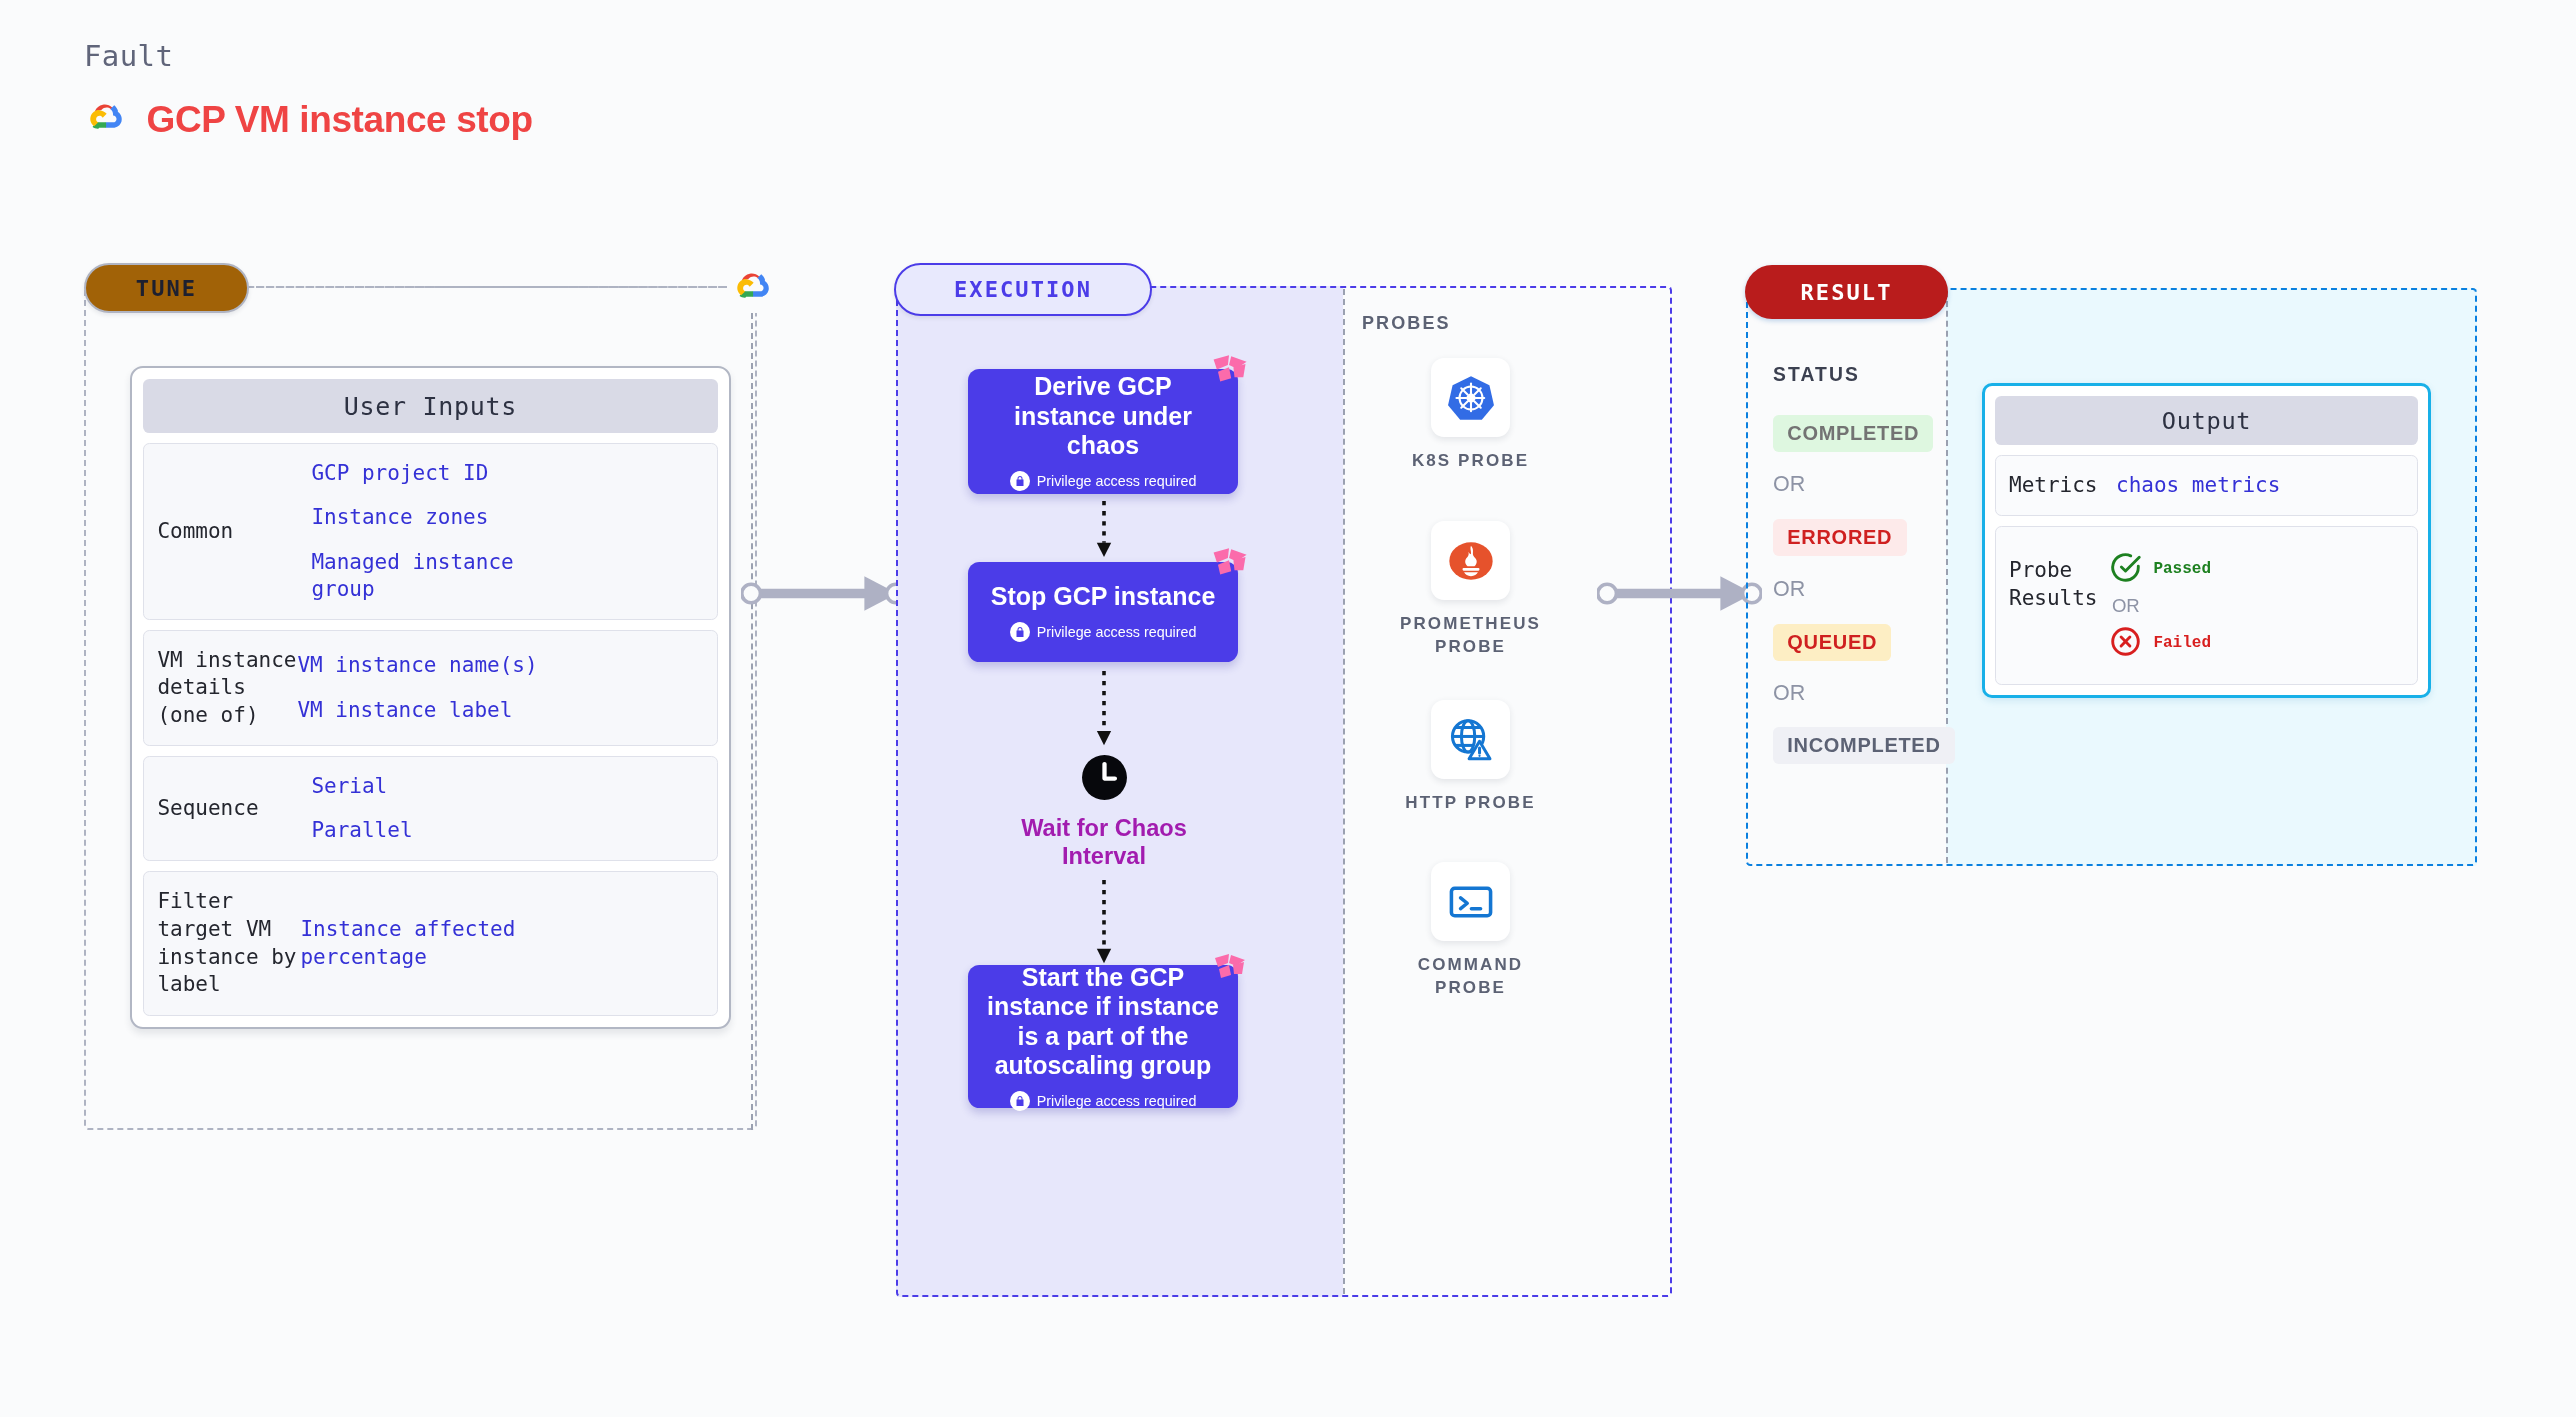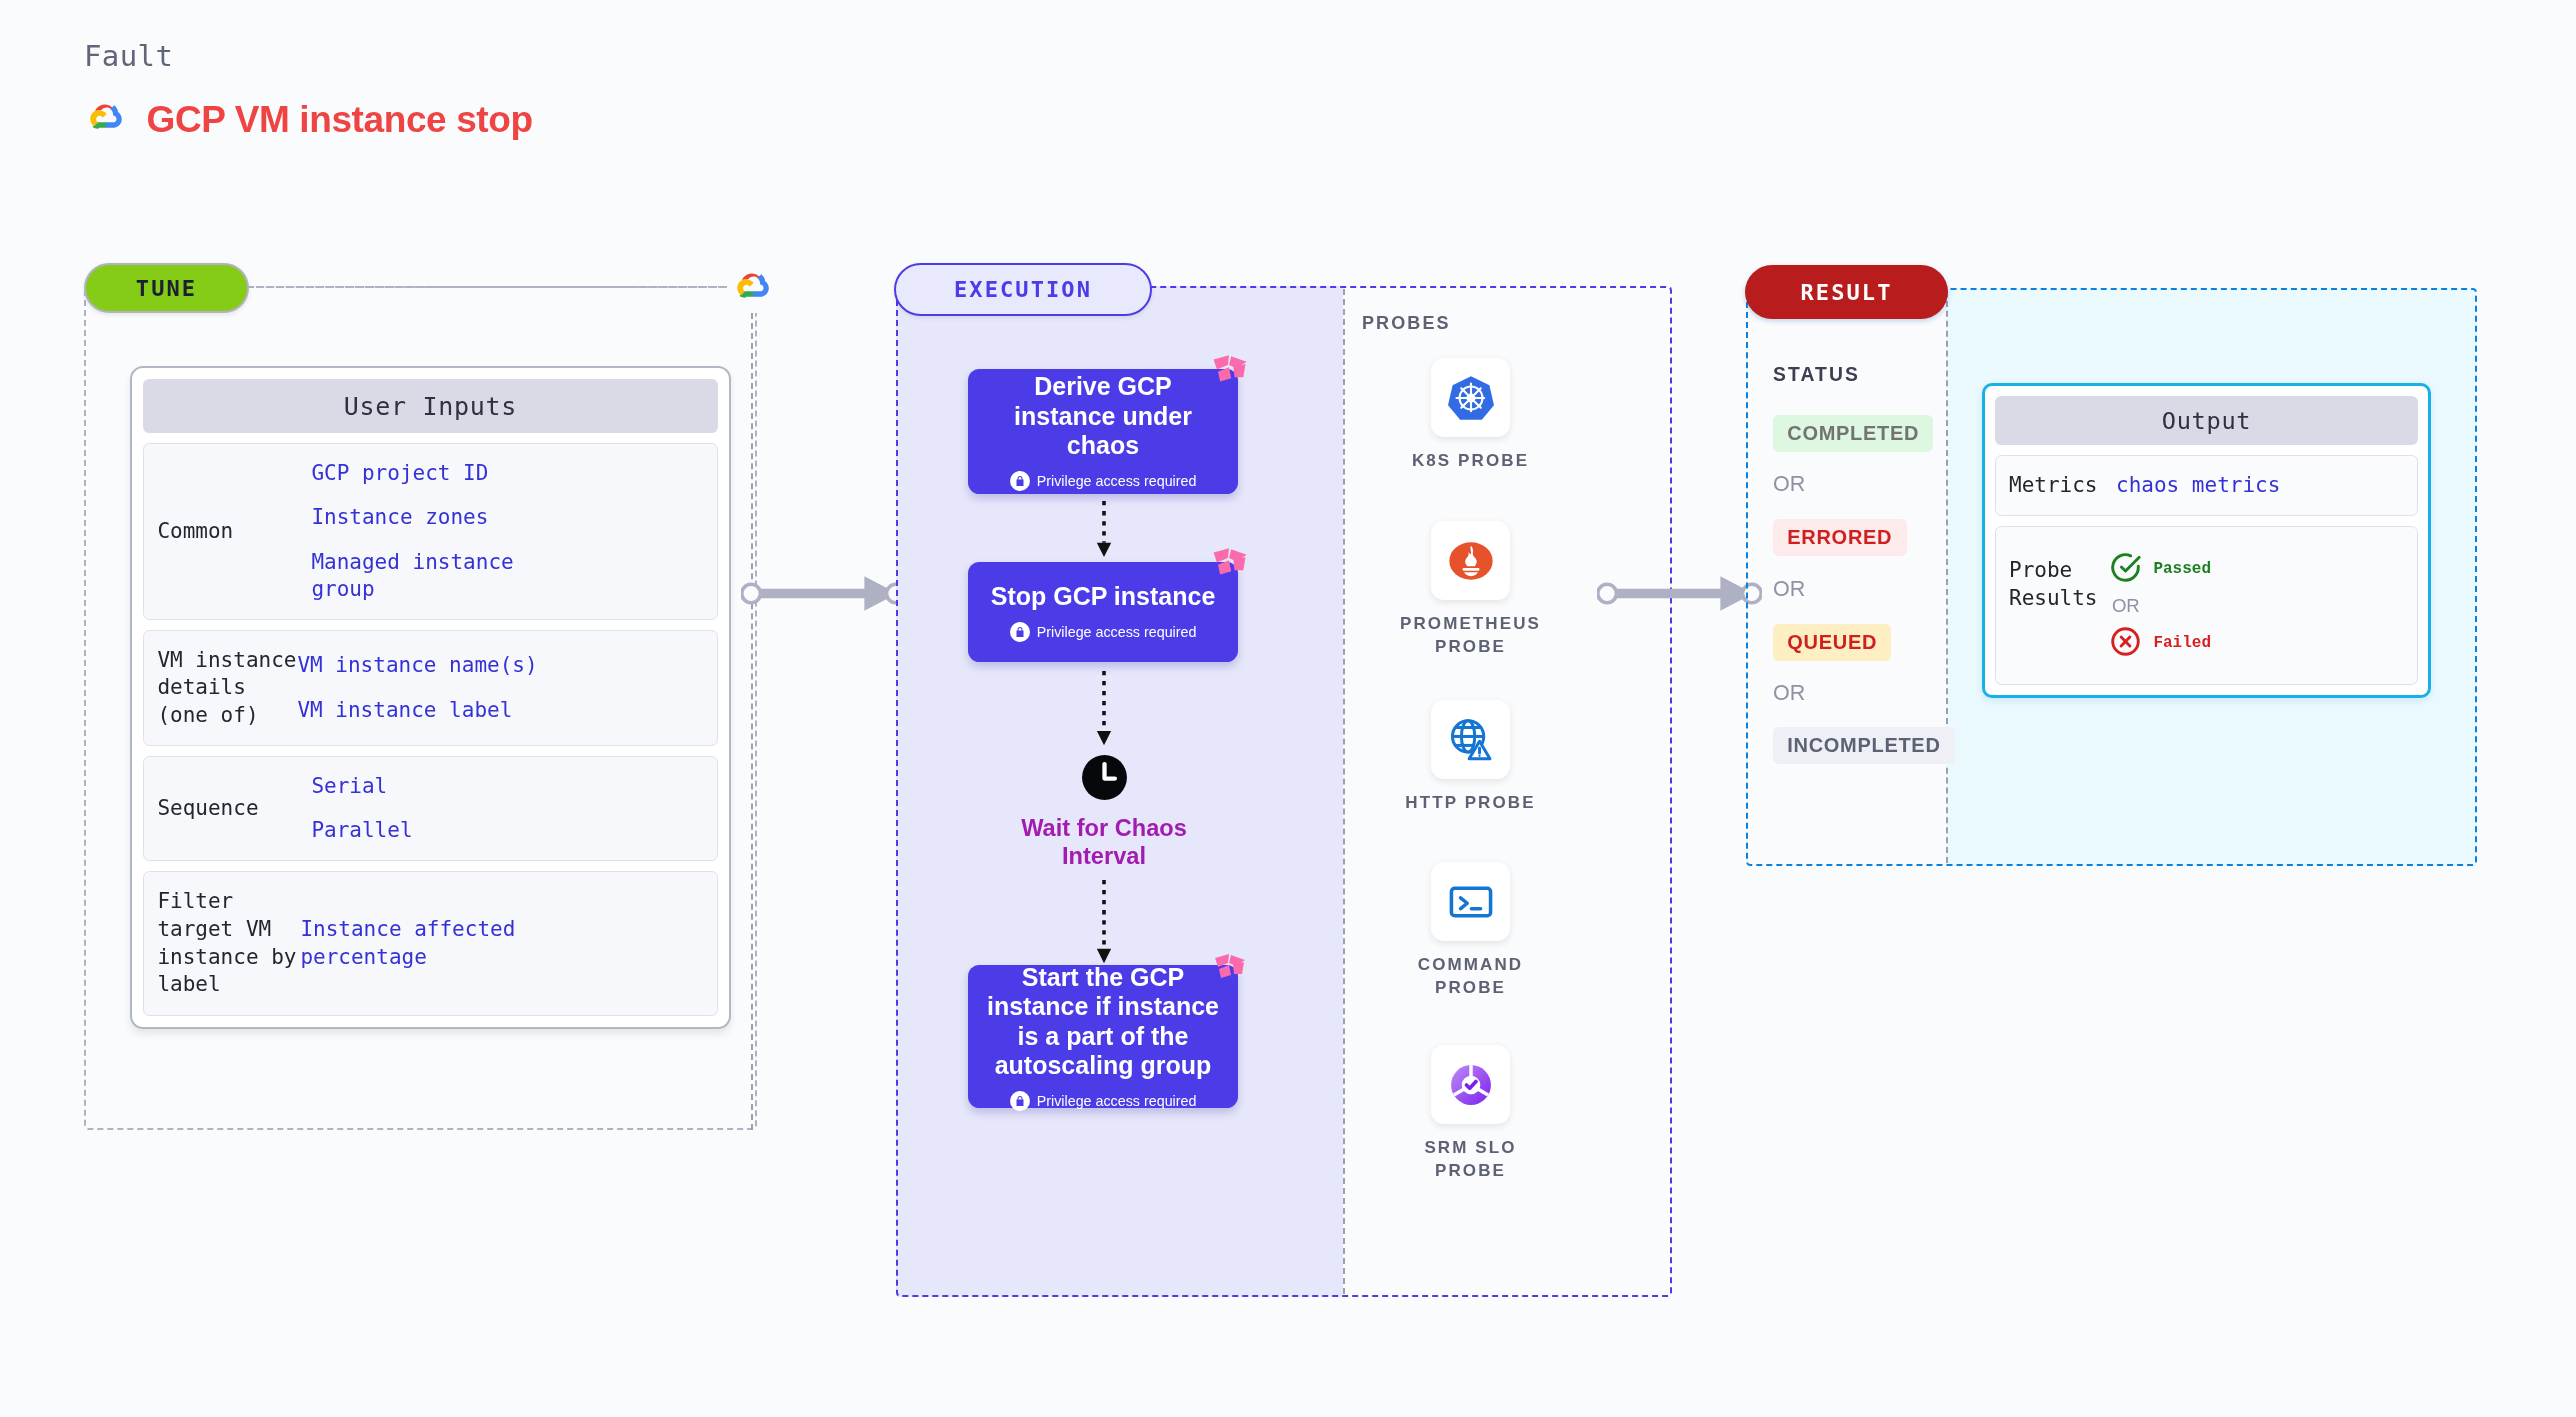"TUNE" .pill-tune { background: #84cc16 -> #a16207 }
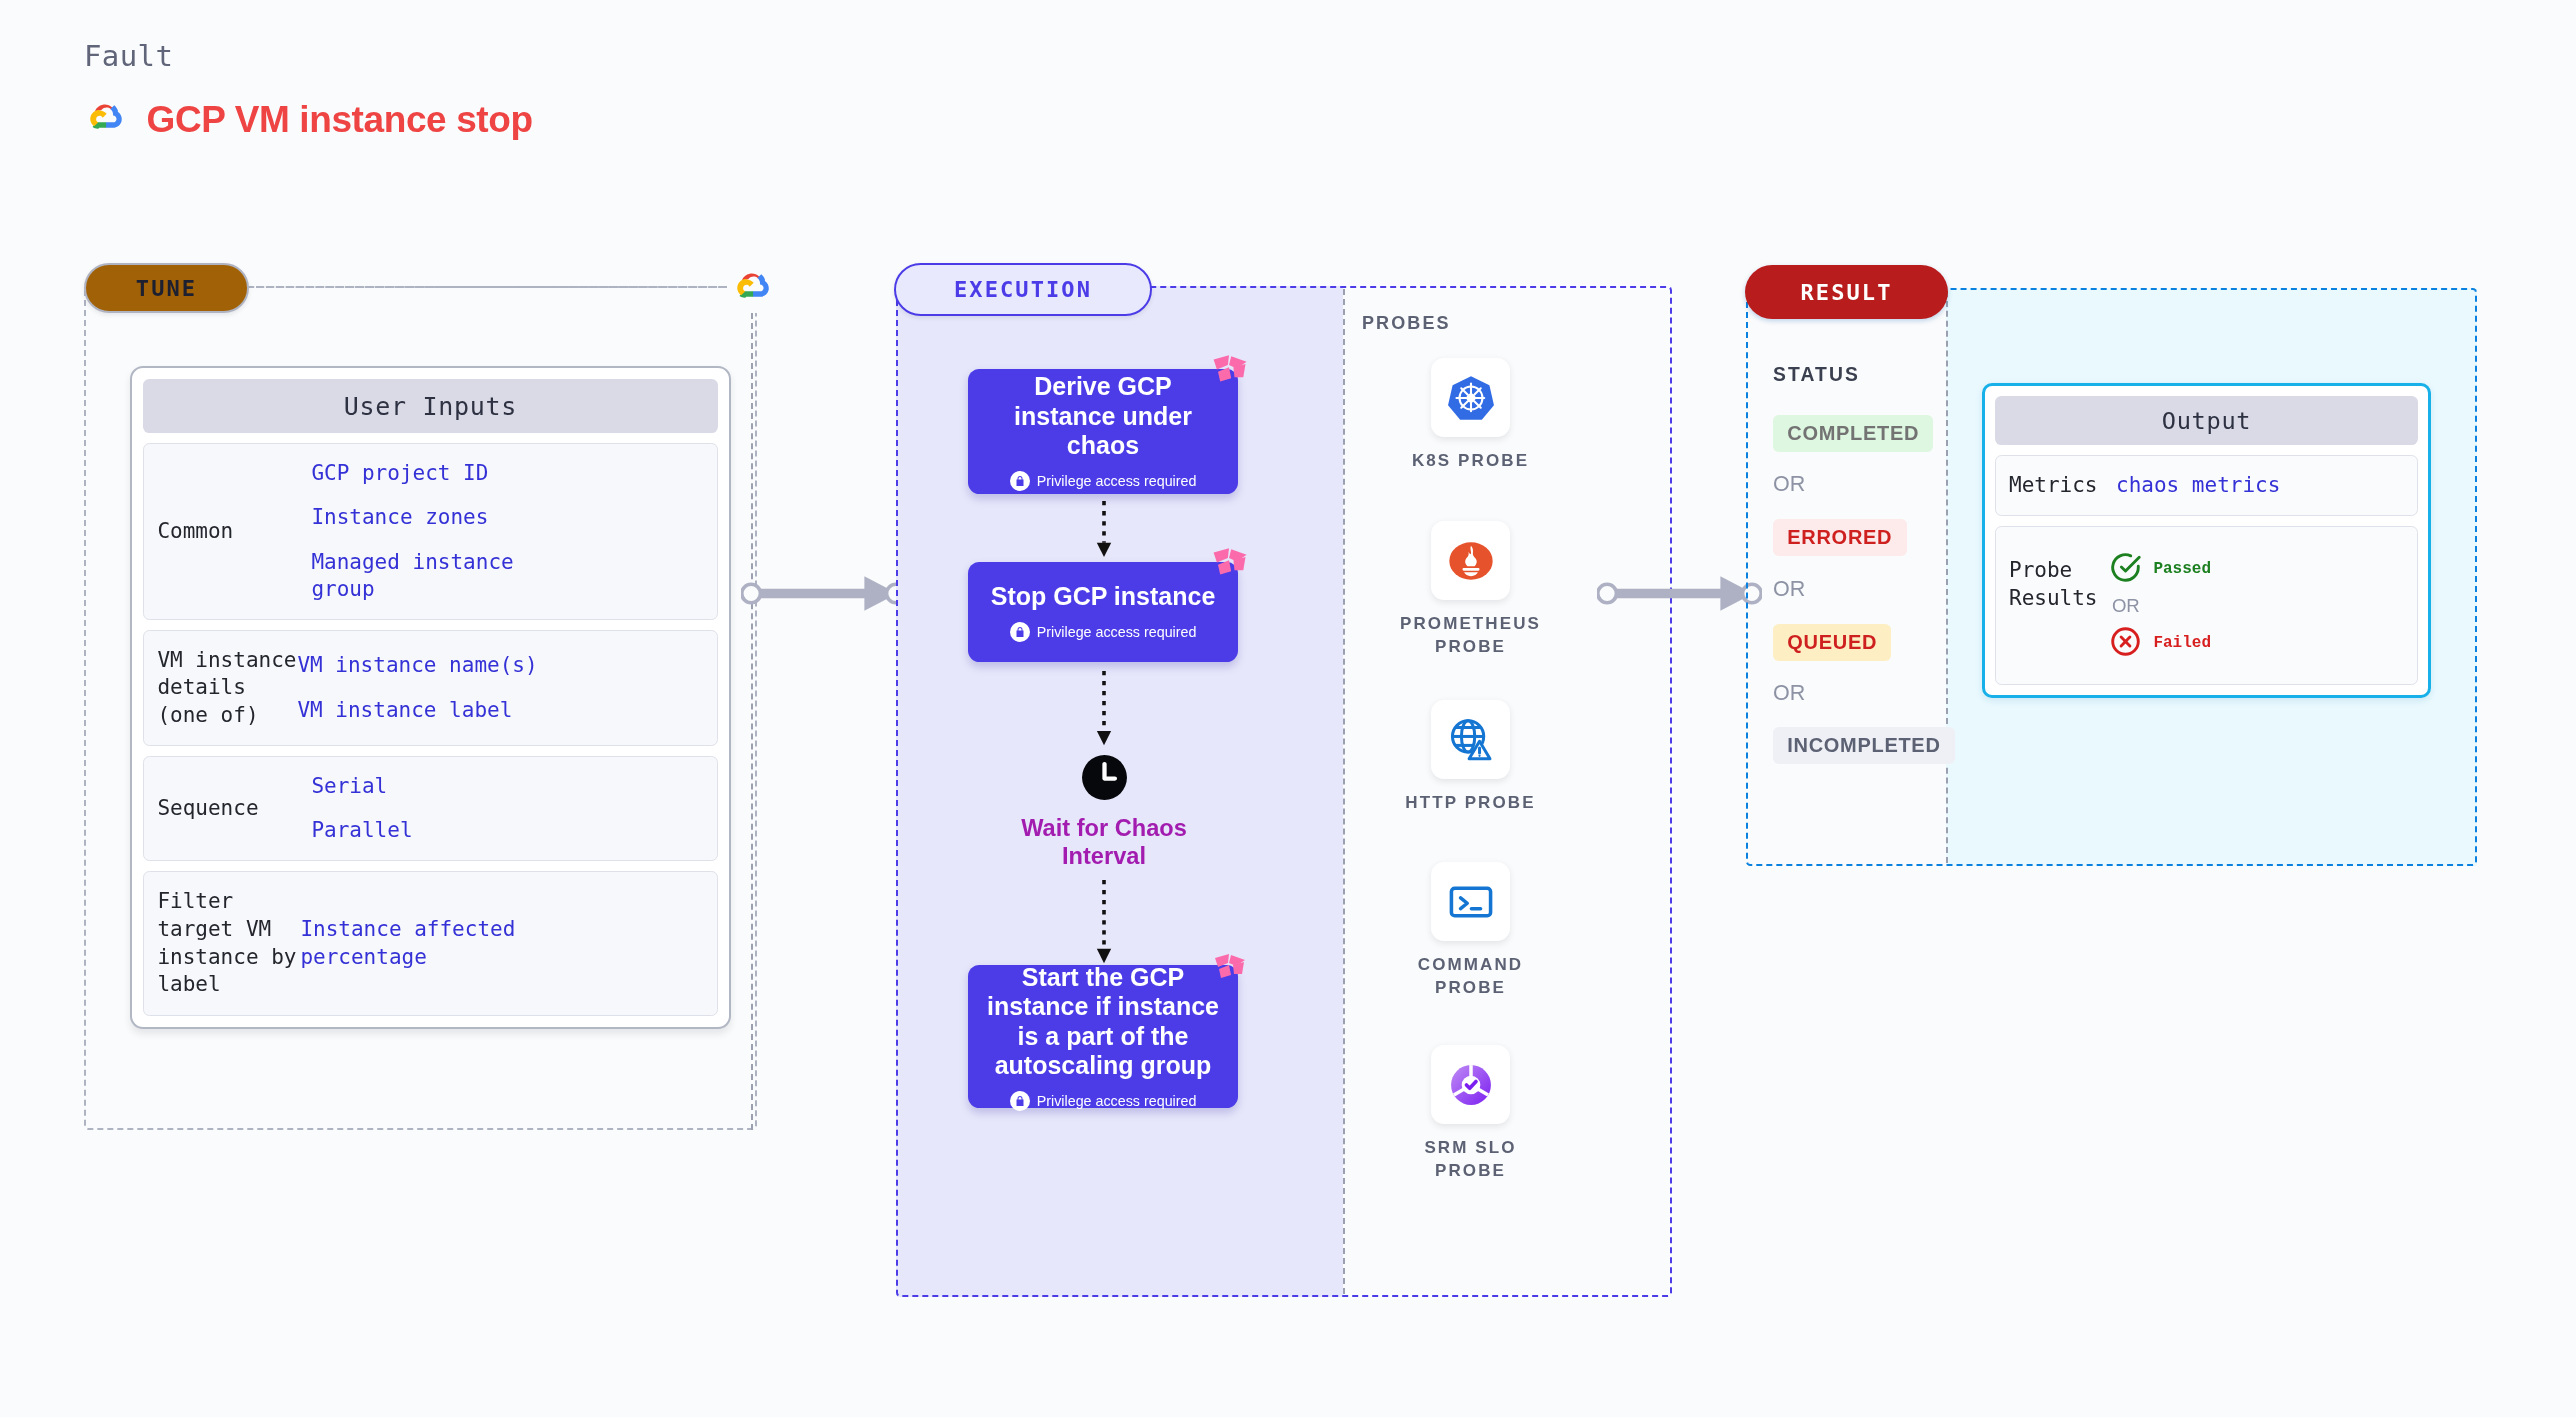"SRM SLO PROBE" div.probe { html: <div> <div> <svg> <defs> <linearGradient> <stop></stop> <stop></stop> </linearGradient> </defs> <circle></circle> <path></path> <path></path> <path></path> <circle></circle> <polyline></polyline> </svg> </div> <div>SRM SLO PROBE</div> </div> -> none }
